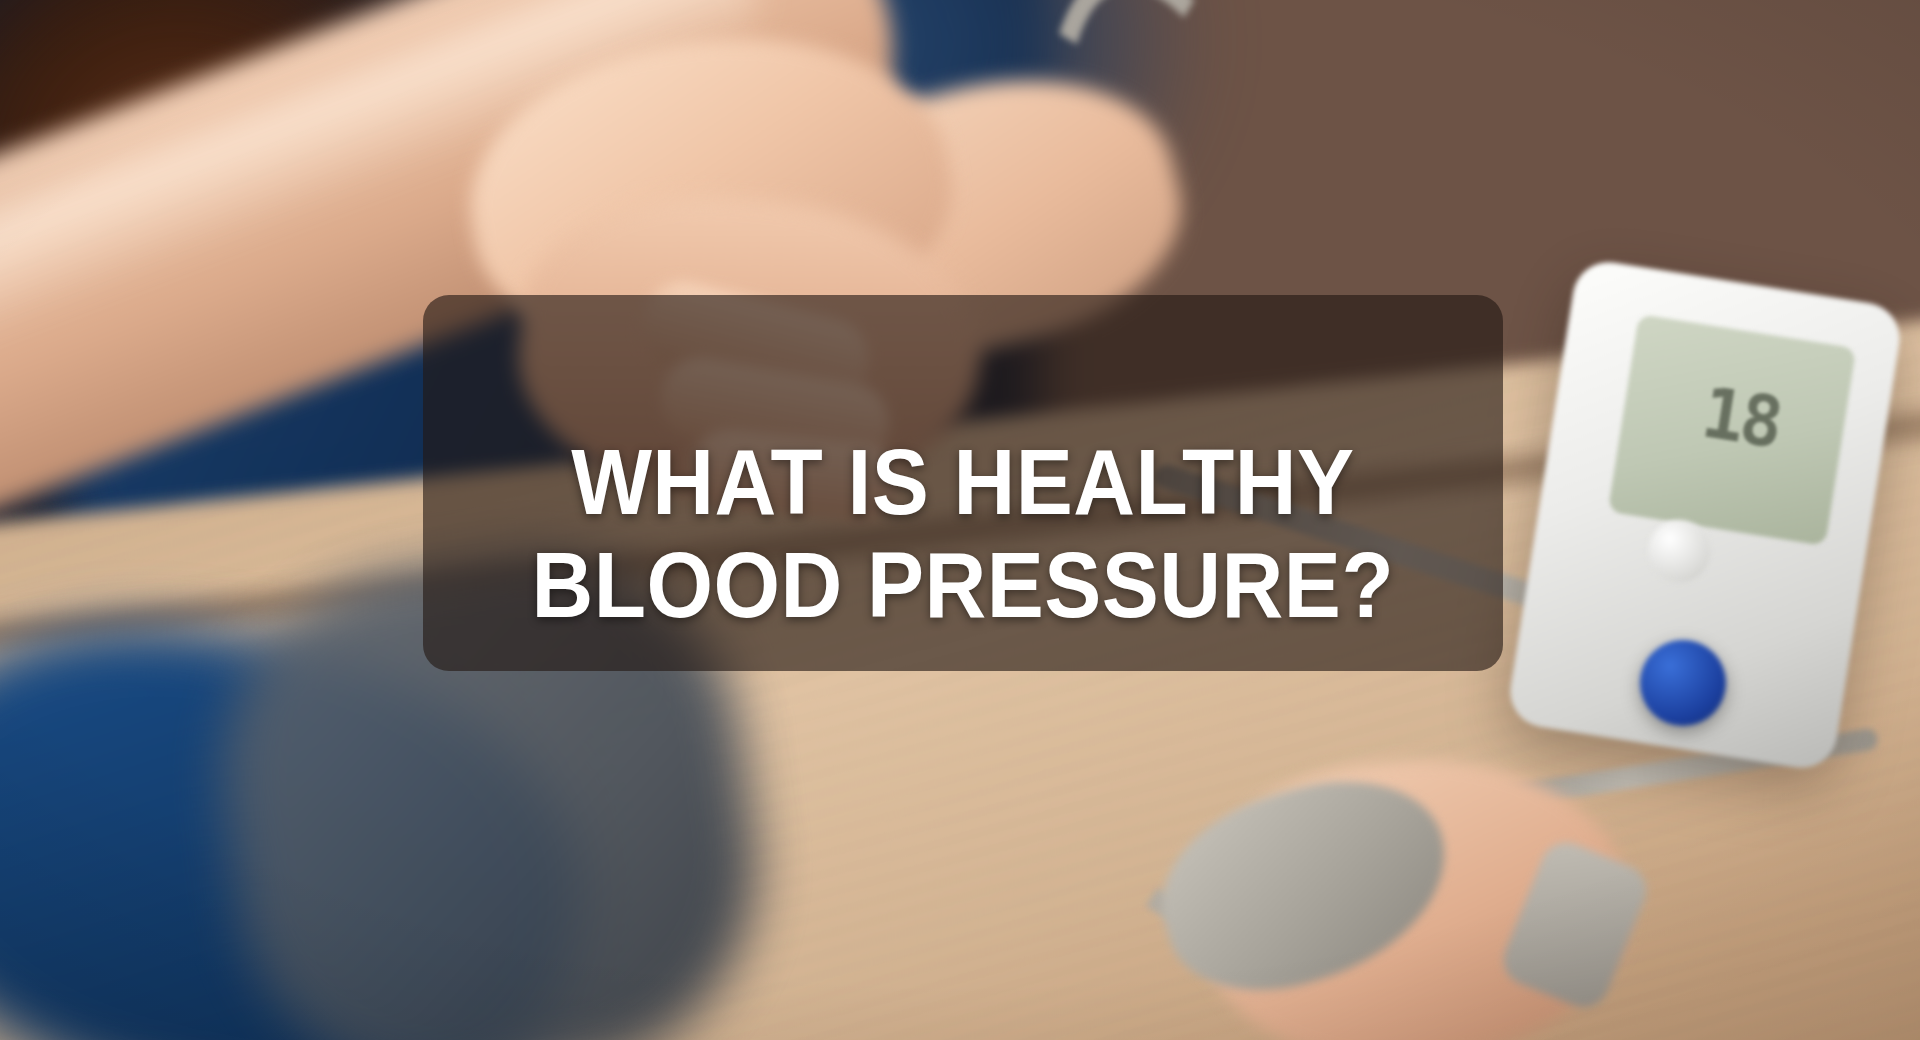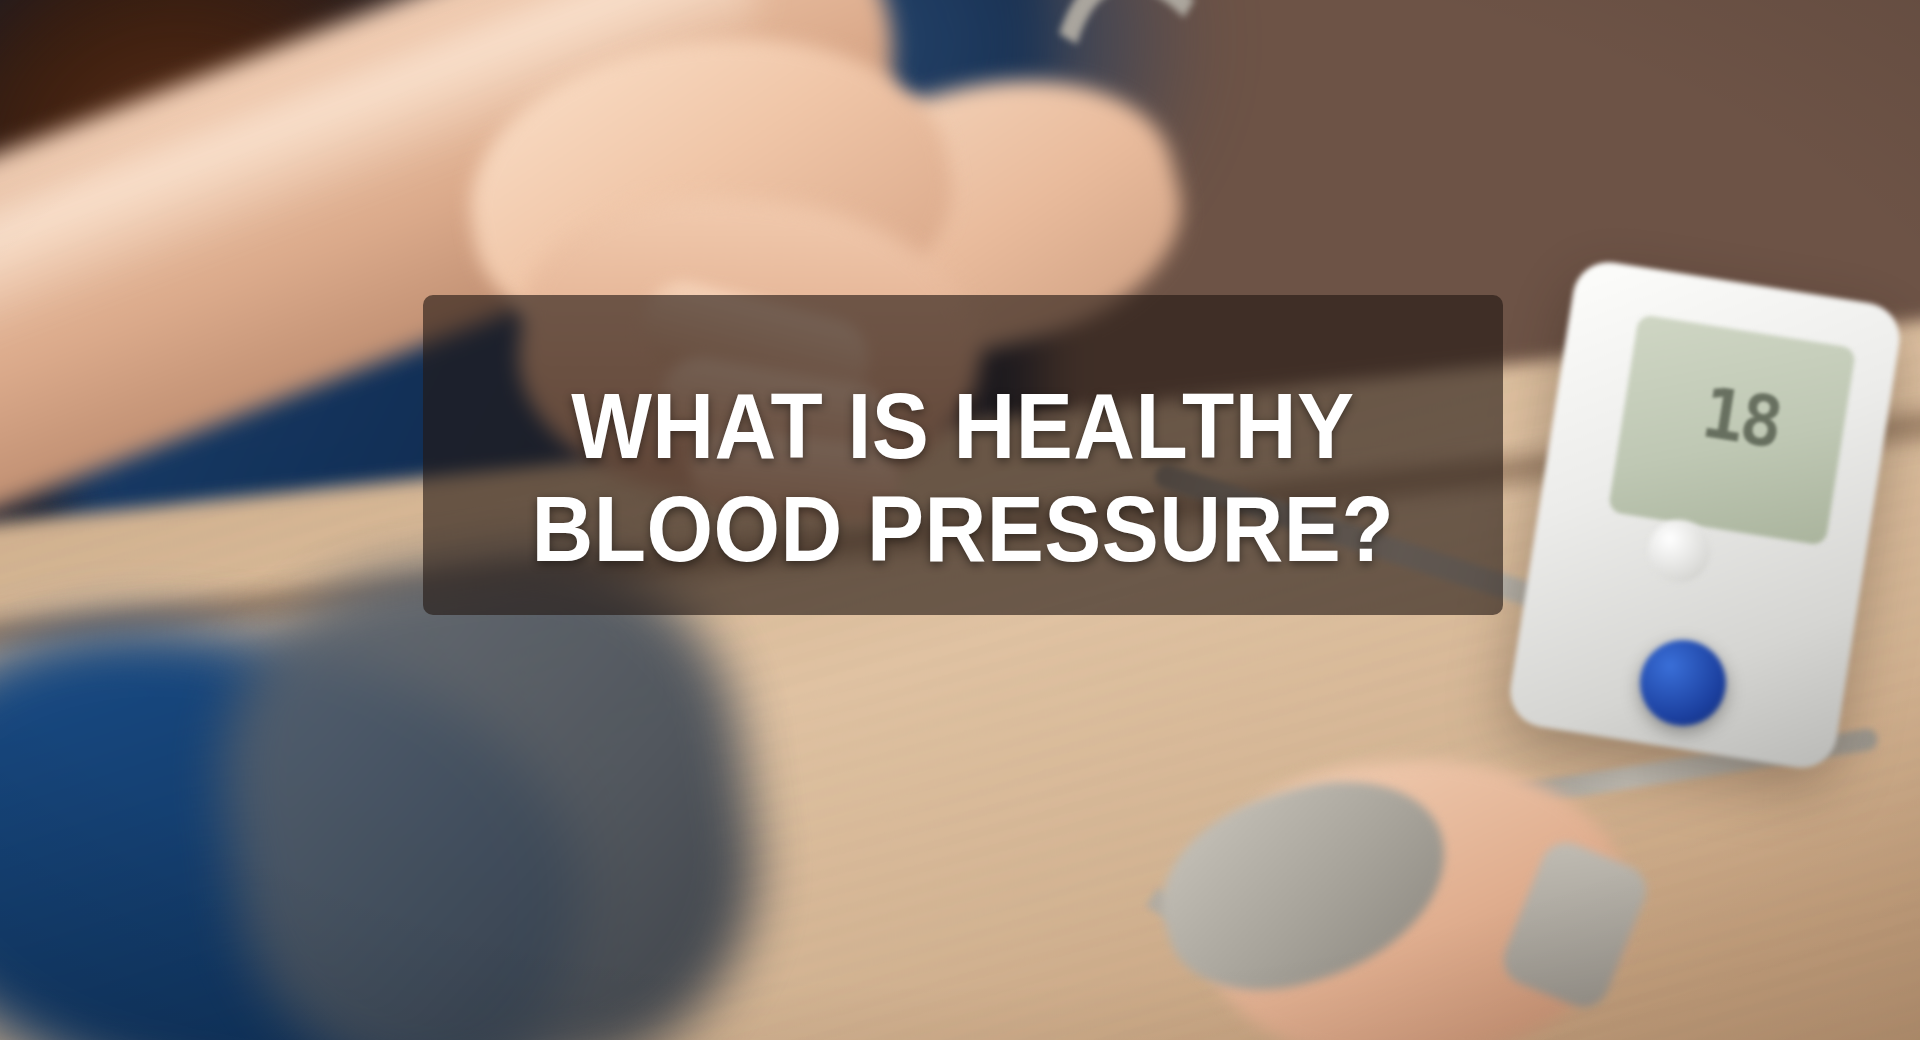"WHAT IS HEALTHY" #overlay-card { border-radius: 10px -> 26px; height: 320px -> 376px }
